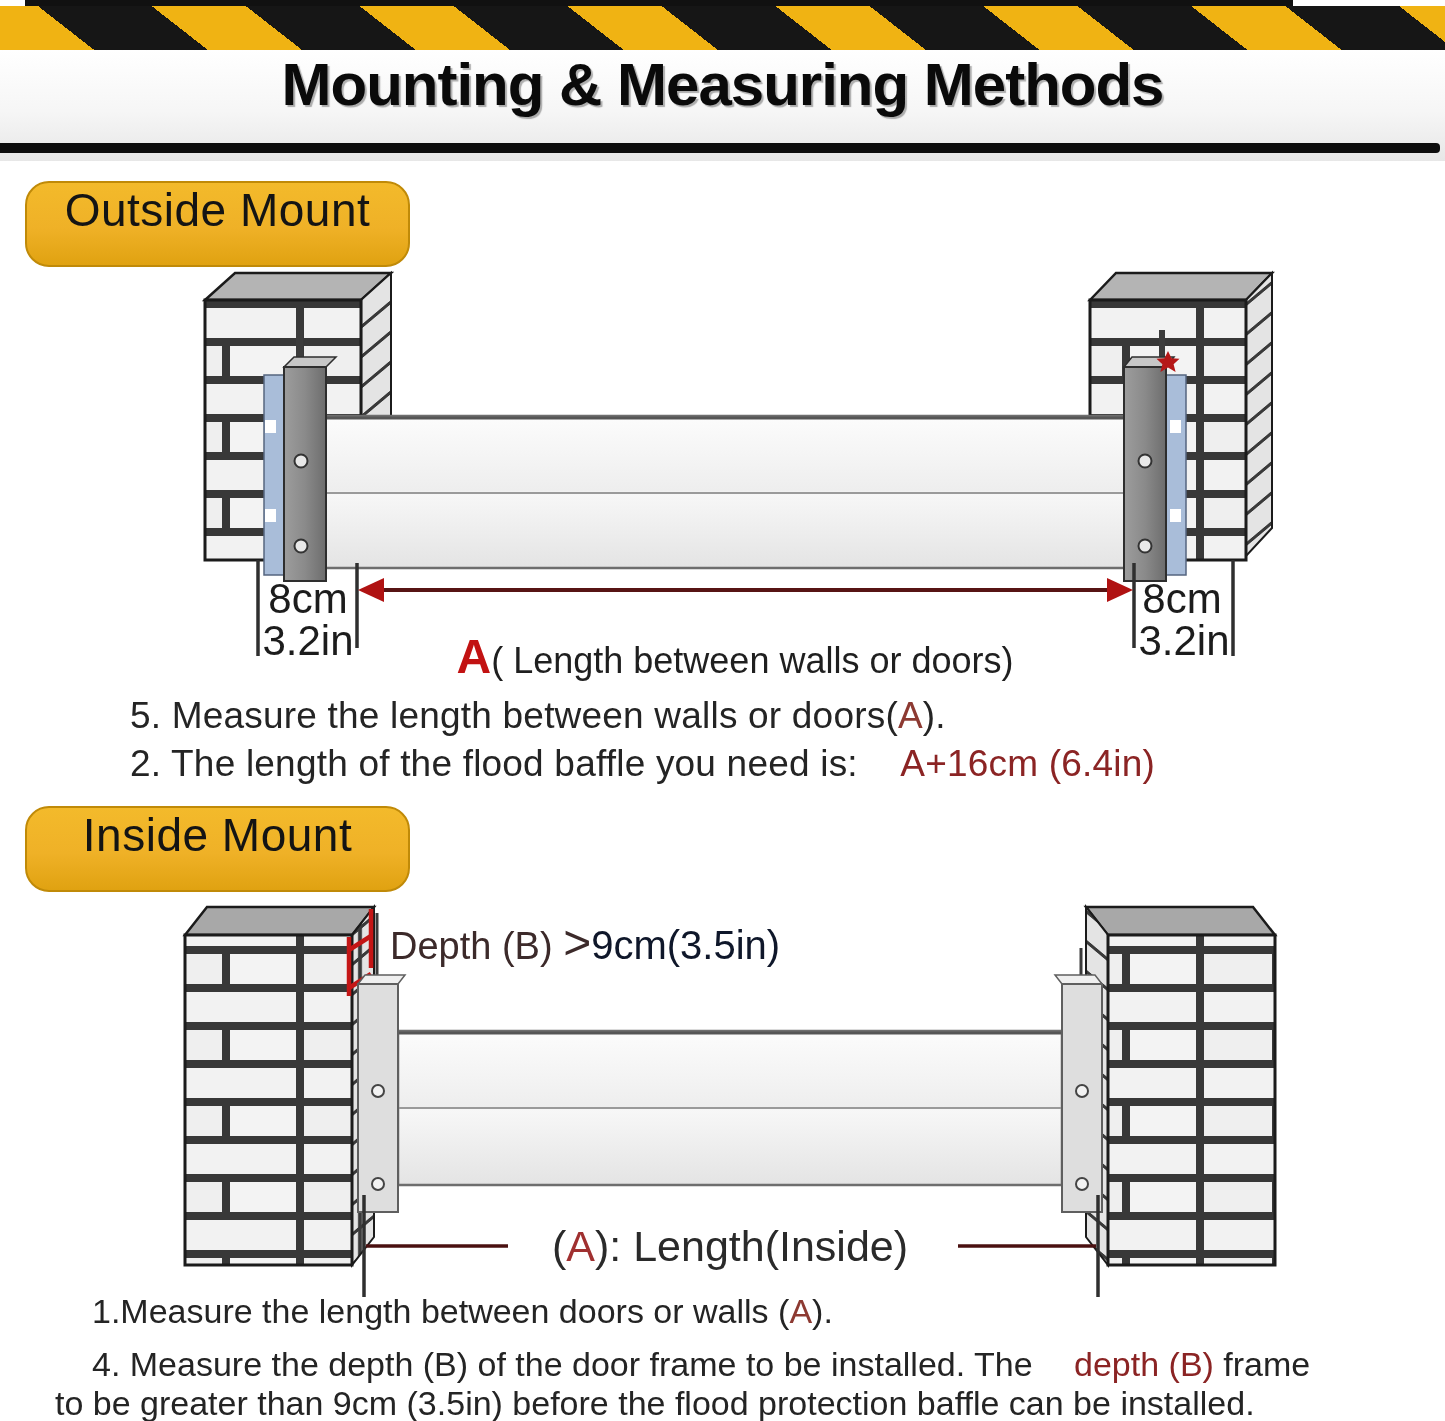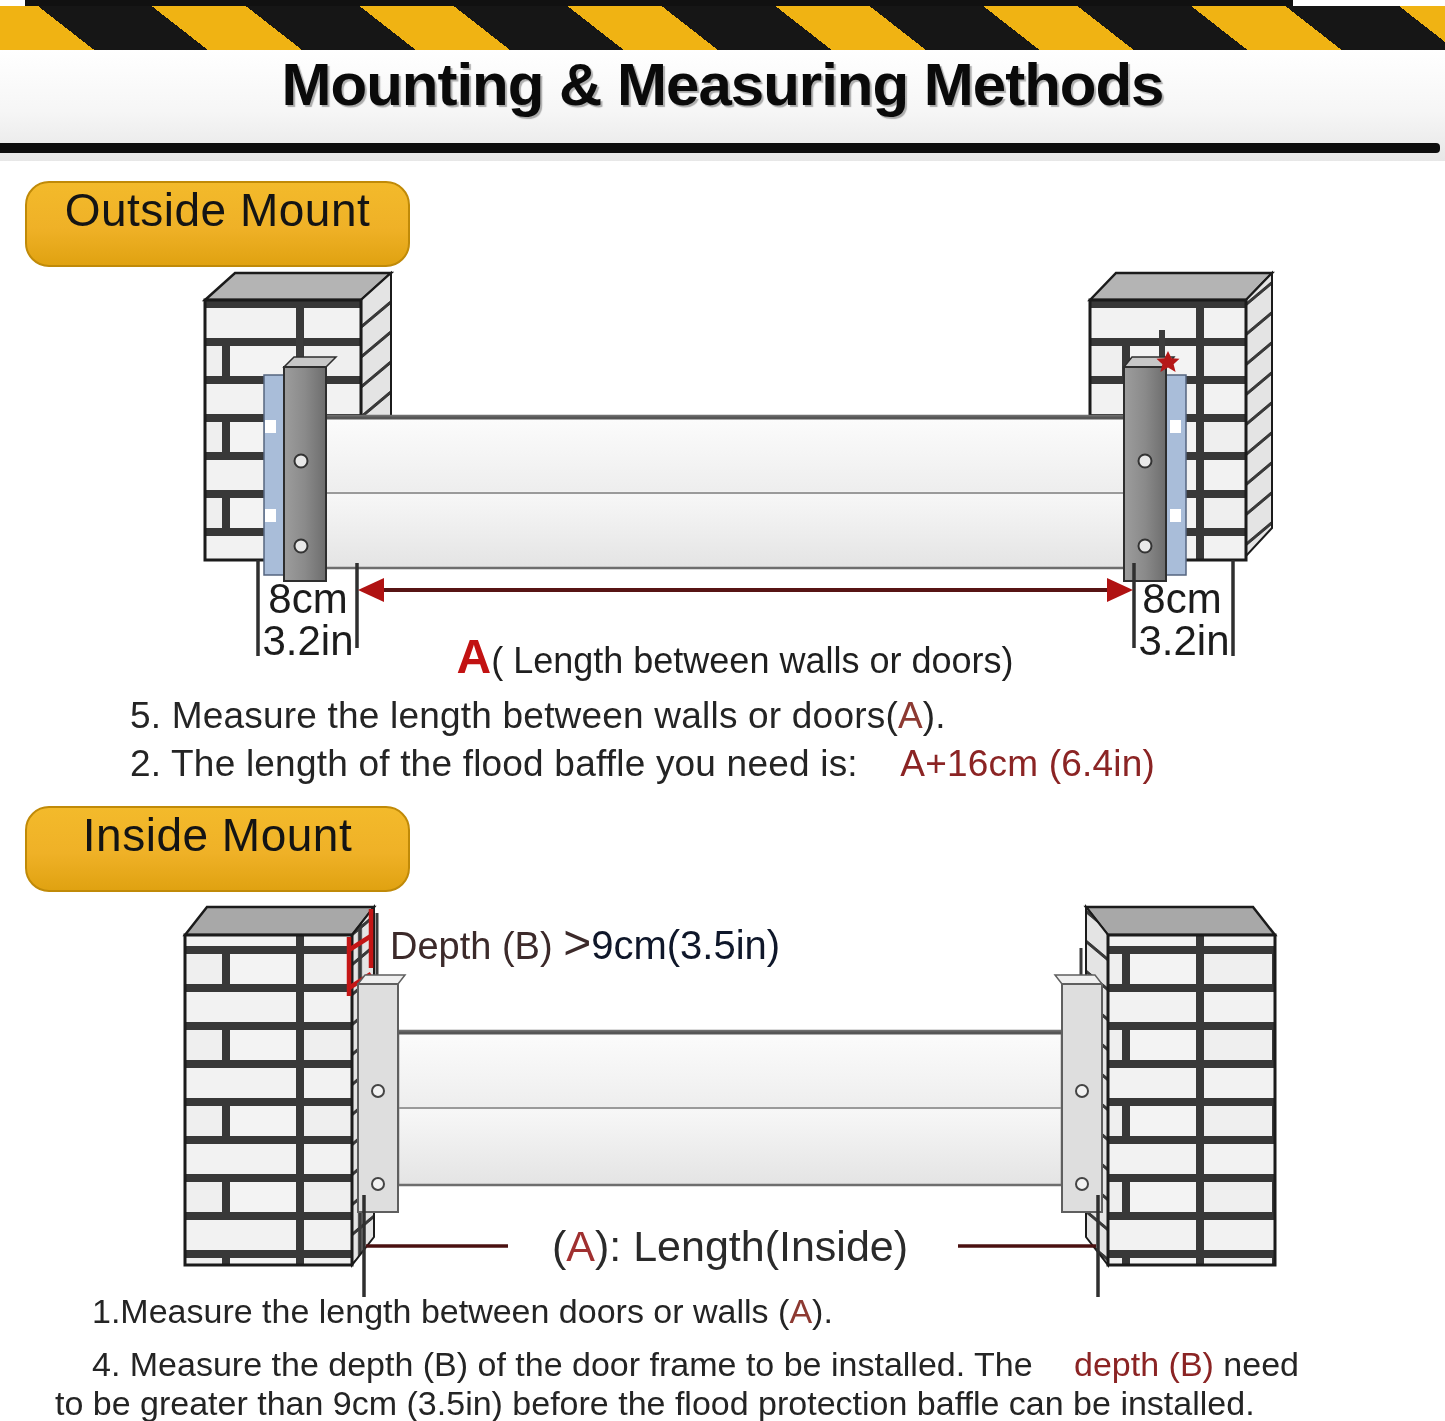"need" span { text: need -> frame }
